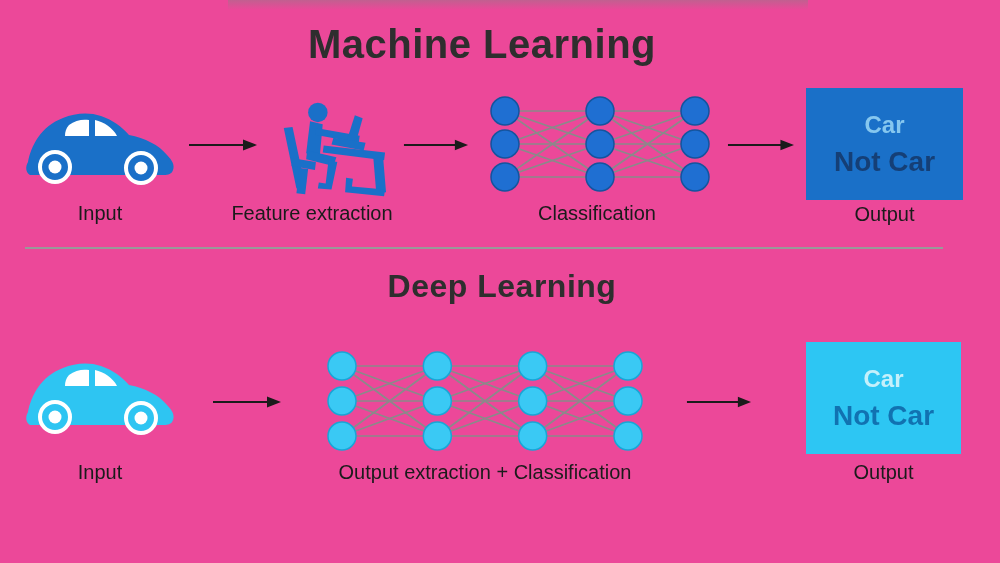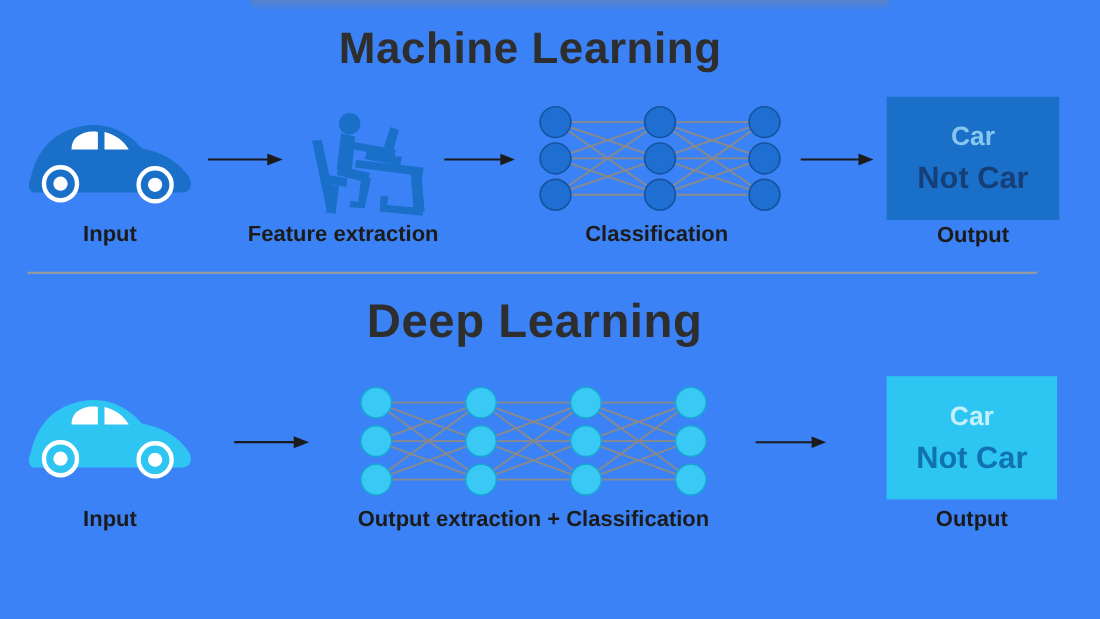"Machine Learning" .canvas { background: #3b82f6 -> #ec4899 }
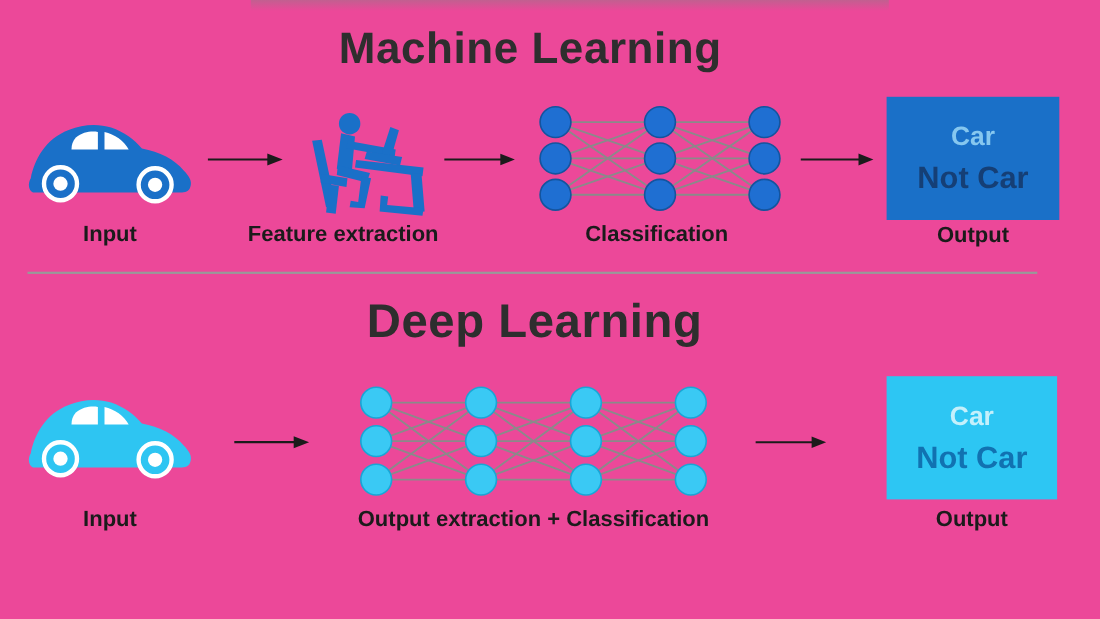"Input" .lbl { font-weight: 700 -> 400 }
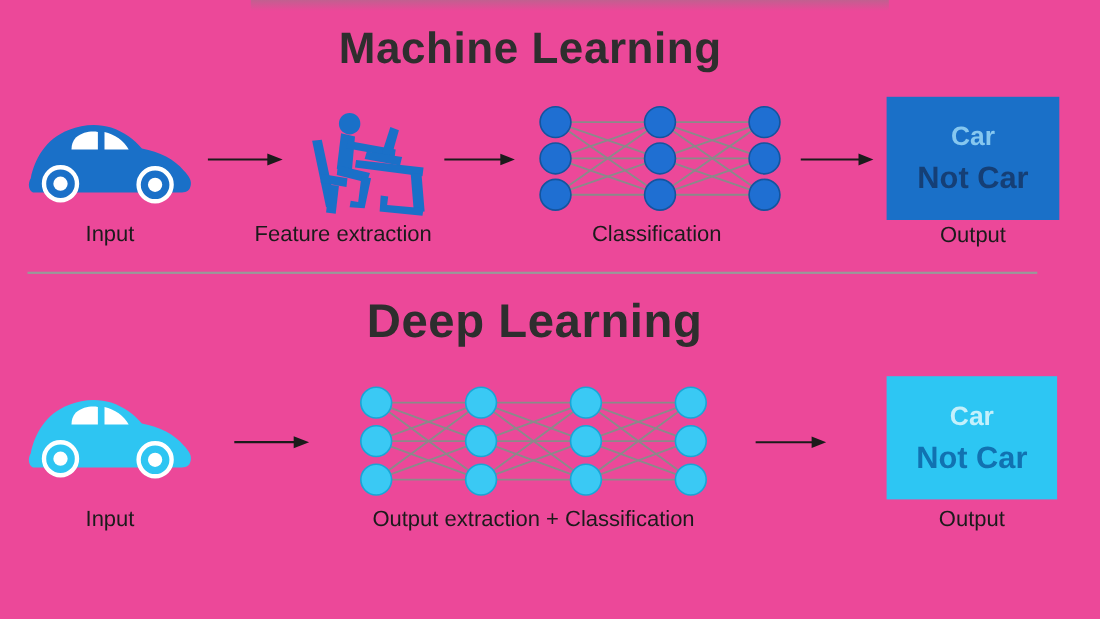"Deep Learning" .dl-title { font-size: 43px -> 32px; left: 0 -> 16px }
